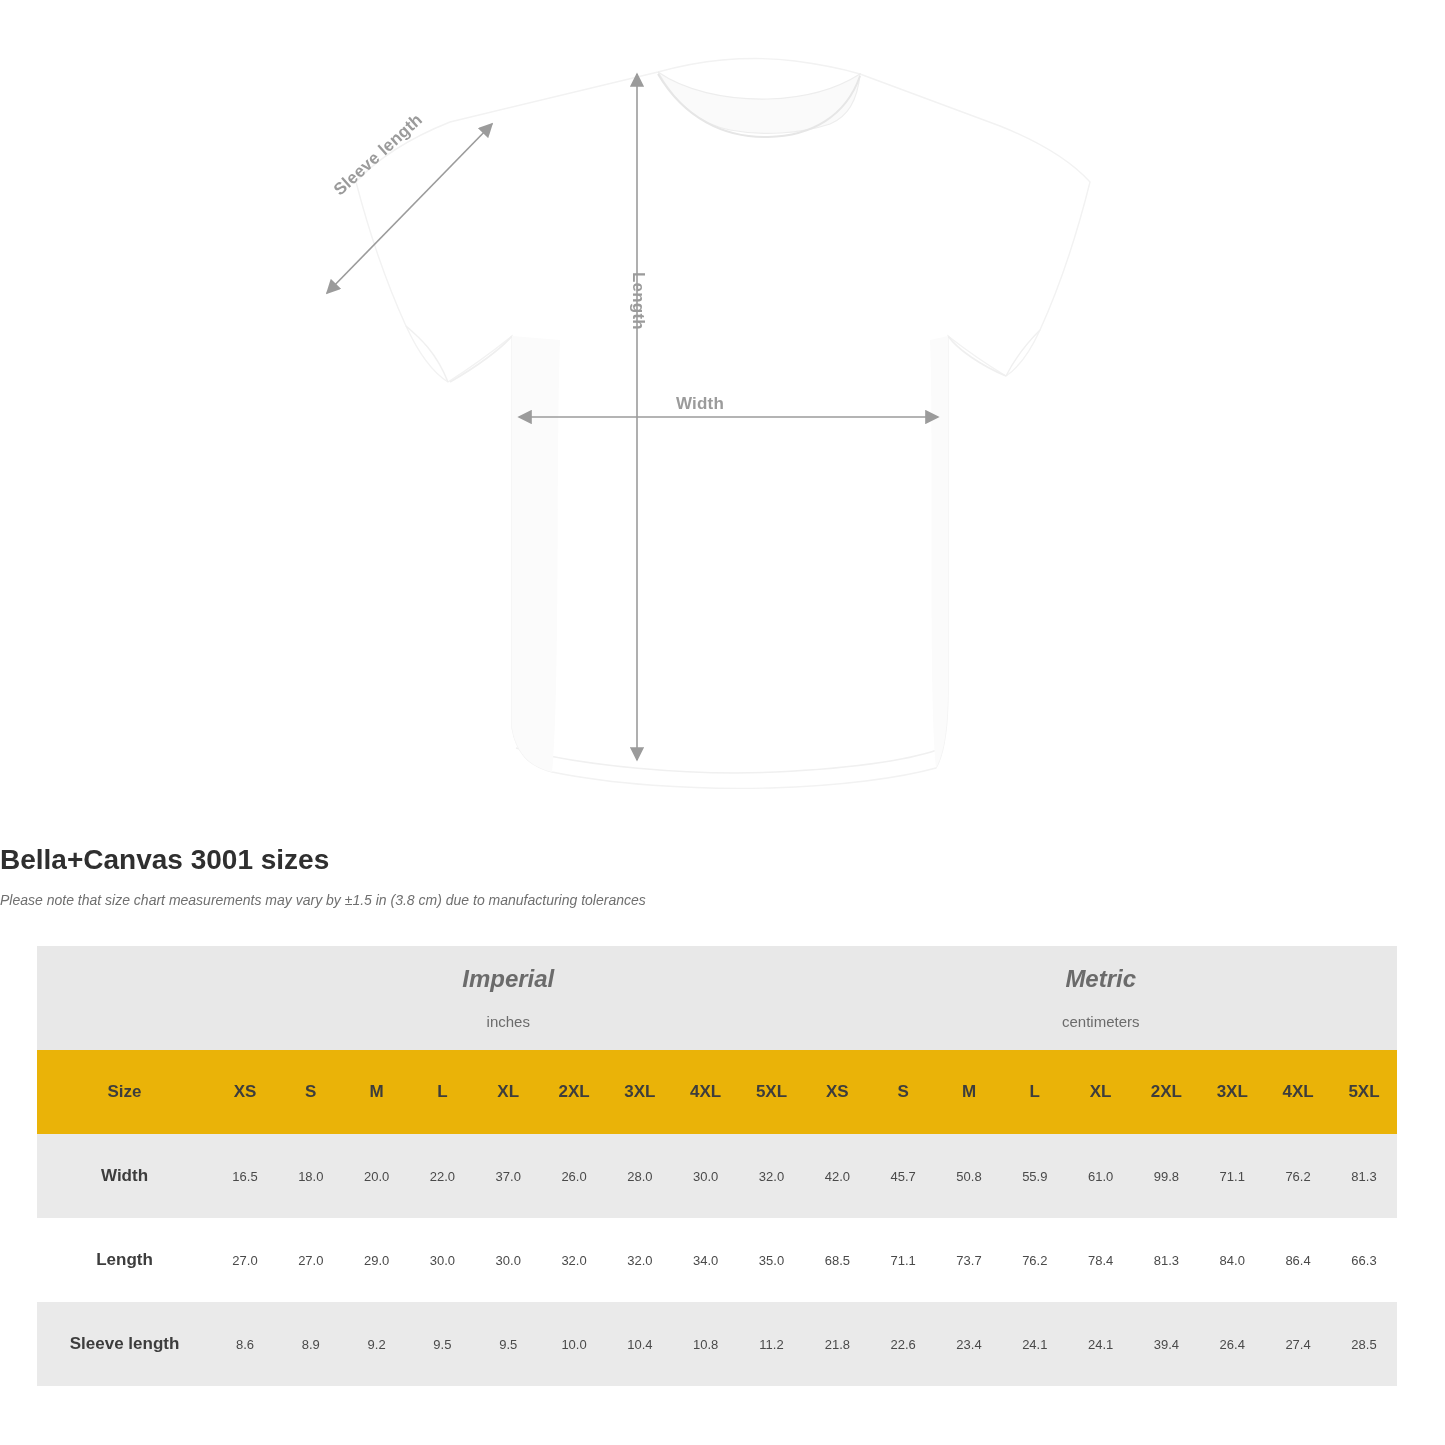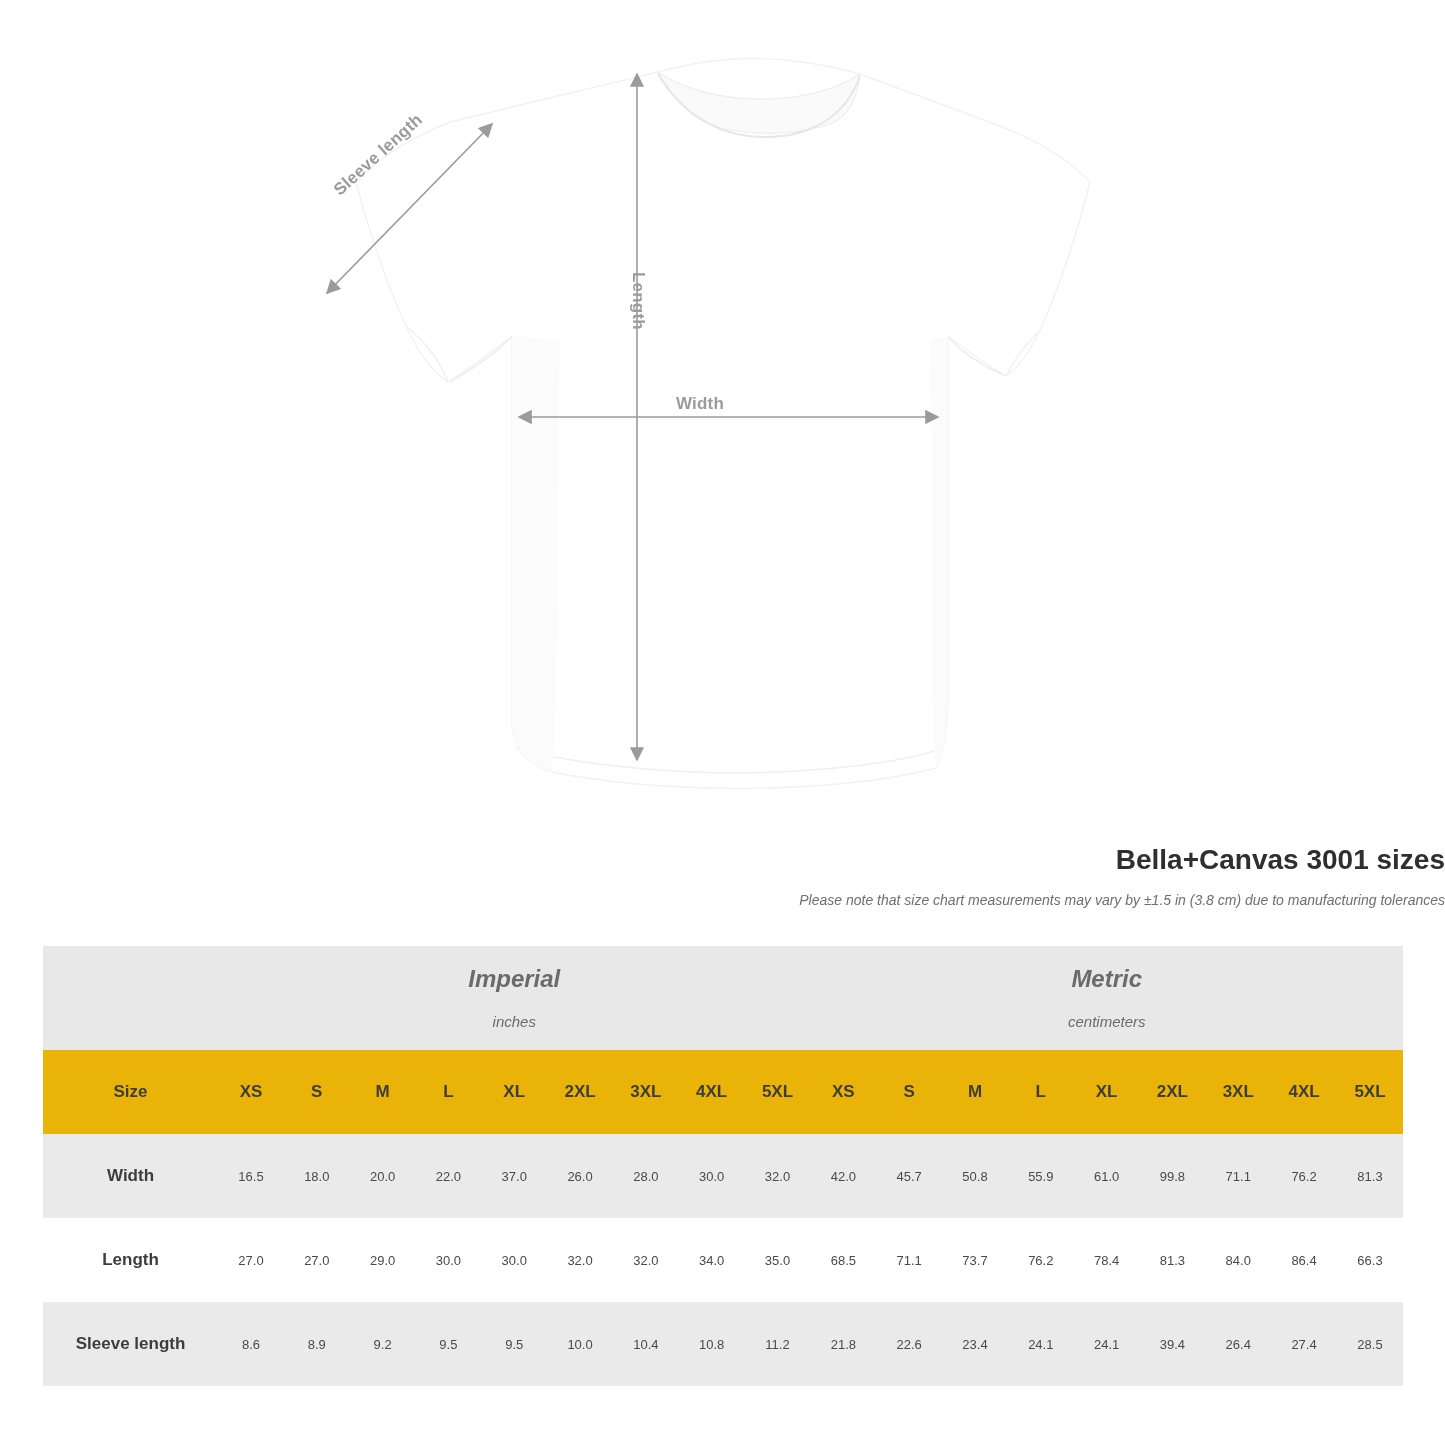"Bella+Canvas 3001 sizes" .title-block { text-align: right -> left }
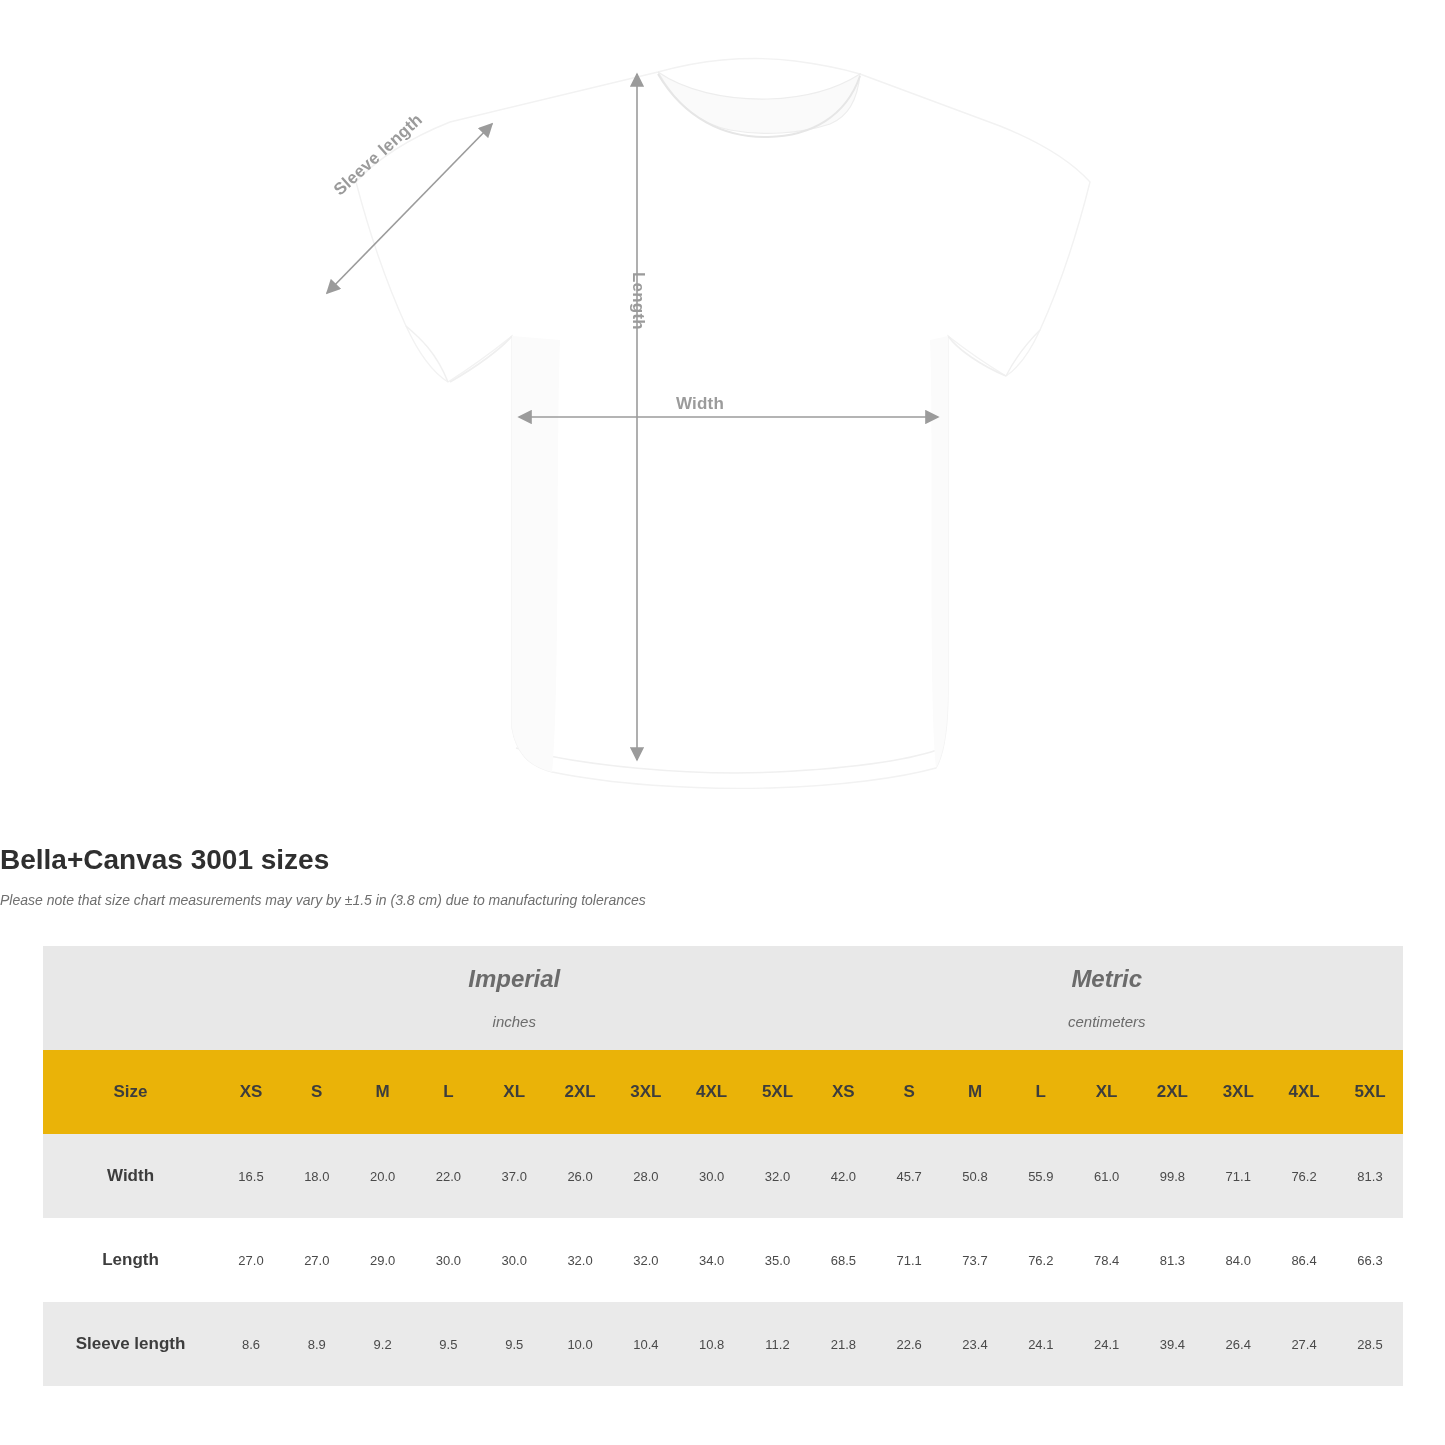"Imperial" .table-wrap { left: 43px -> 37px }
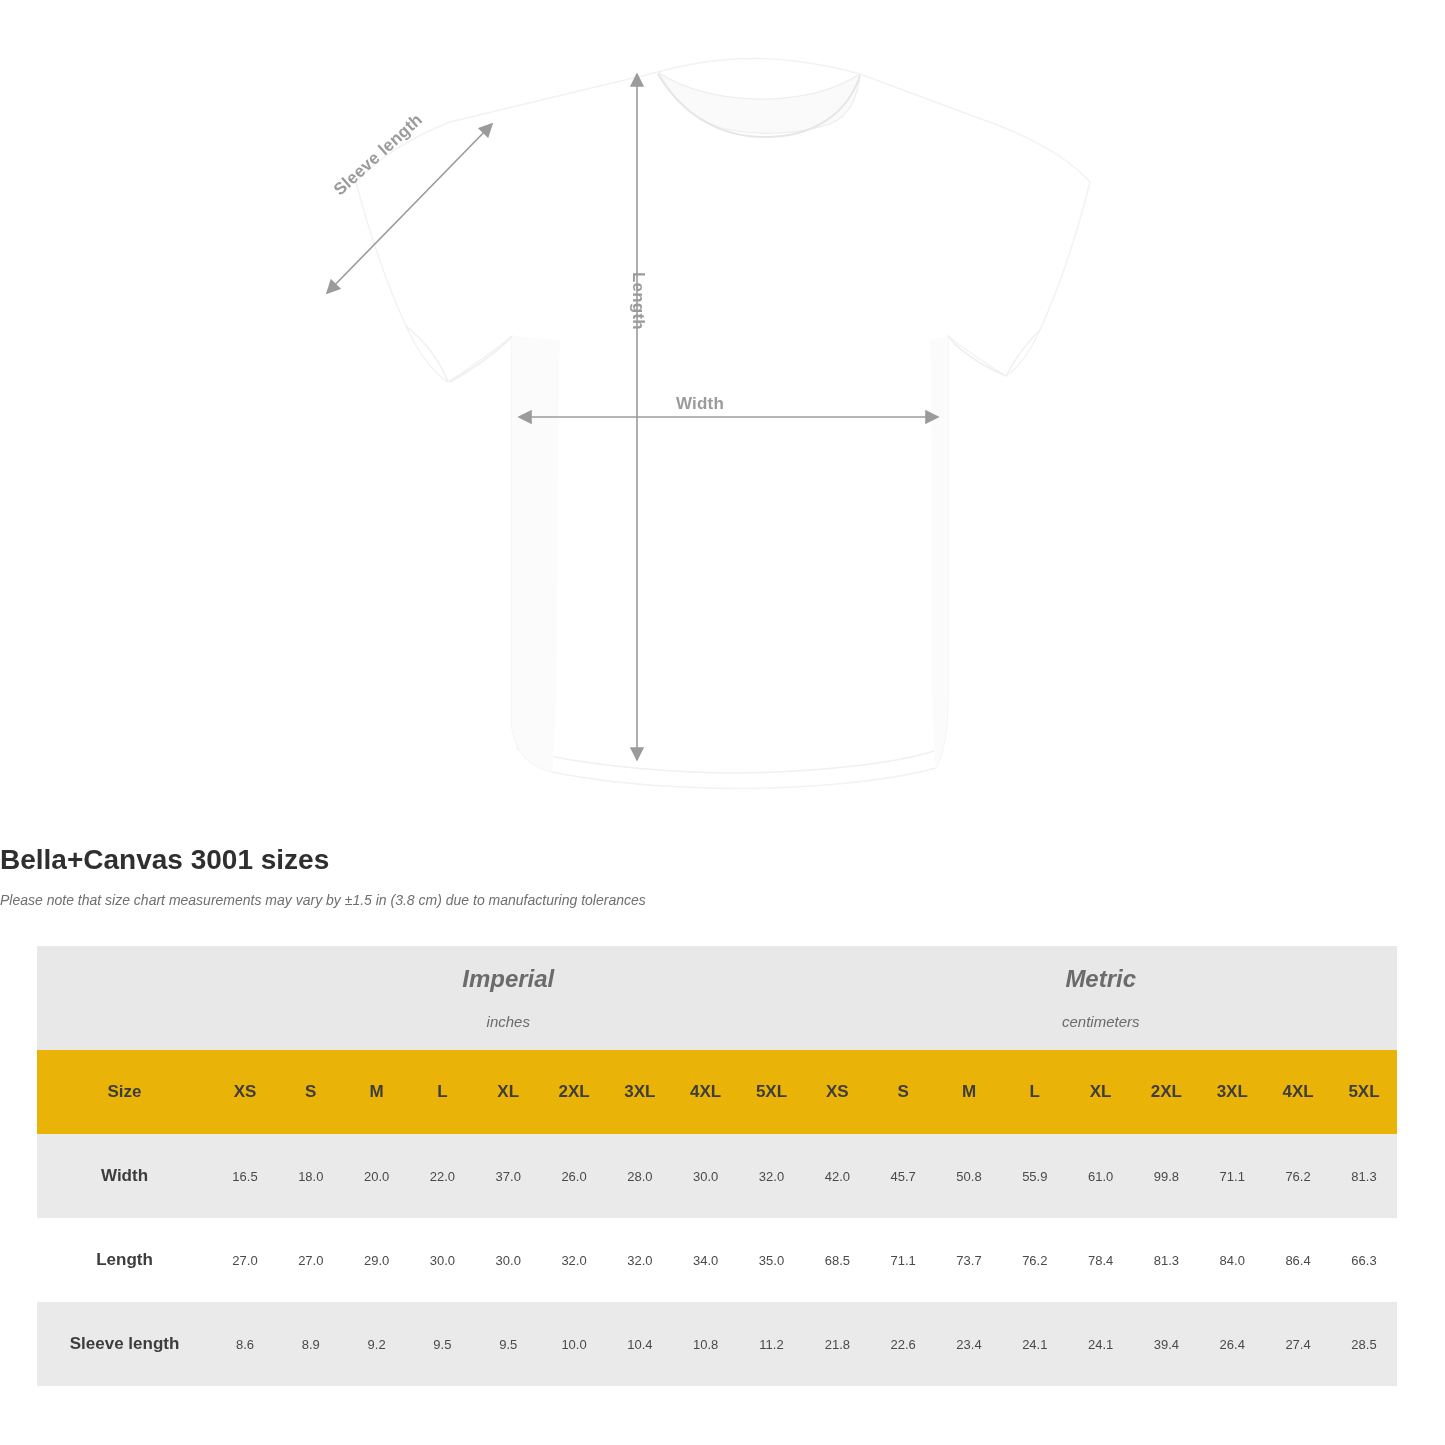"inches" .unit-sub { font-style: italic -> none }
